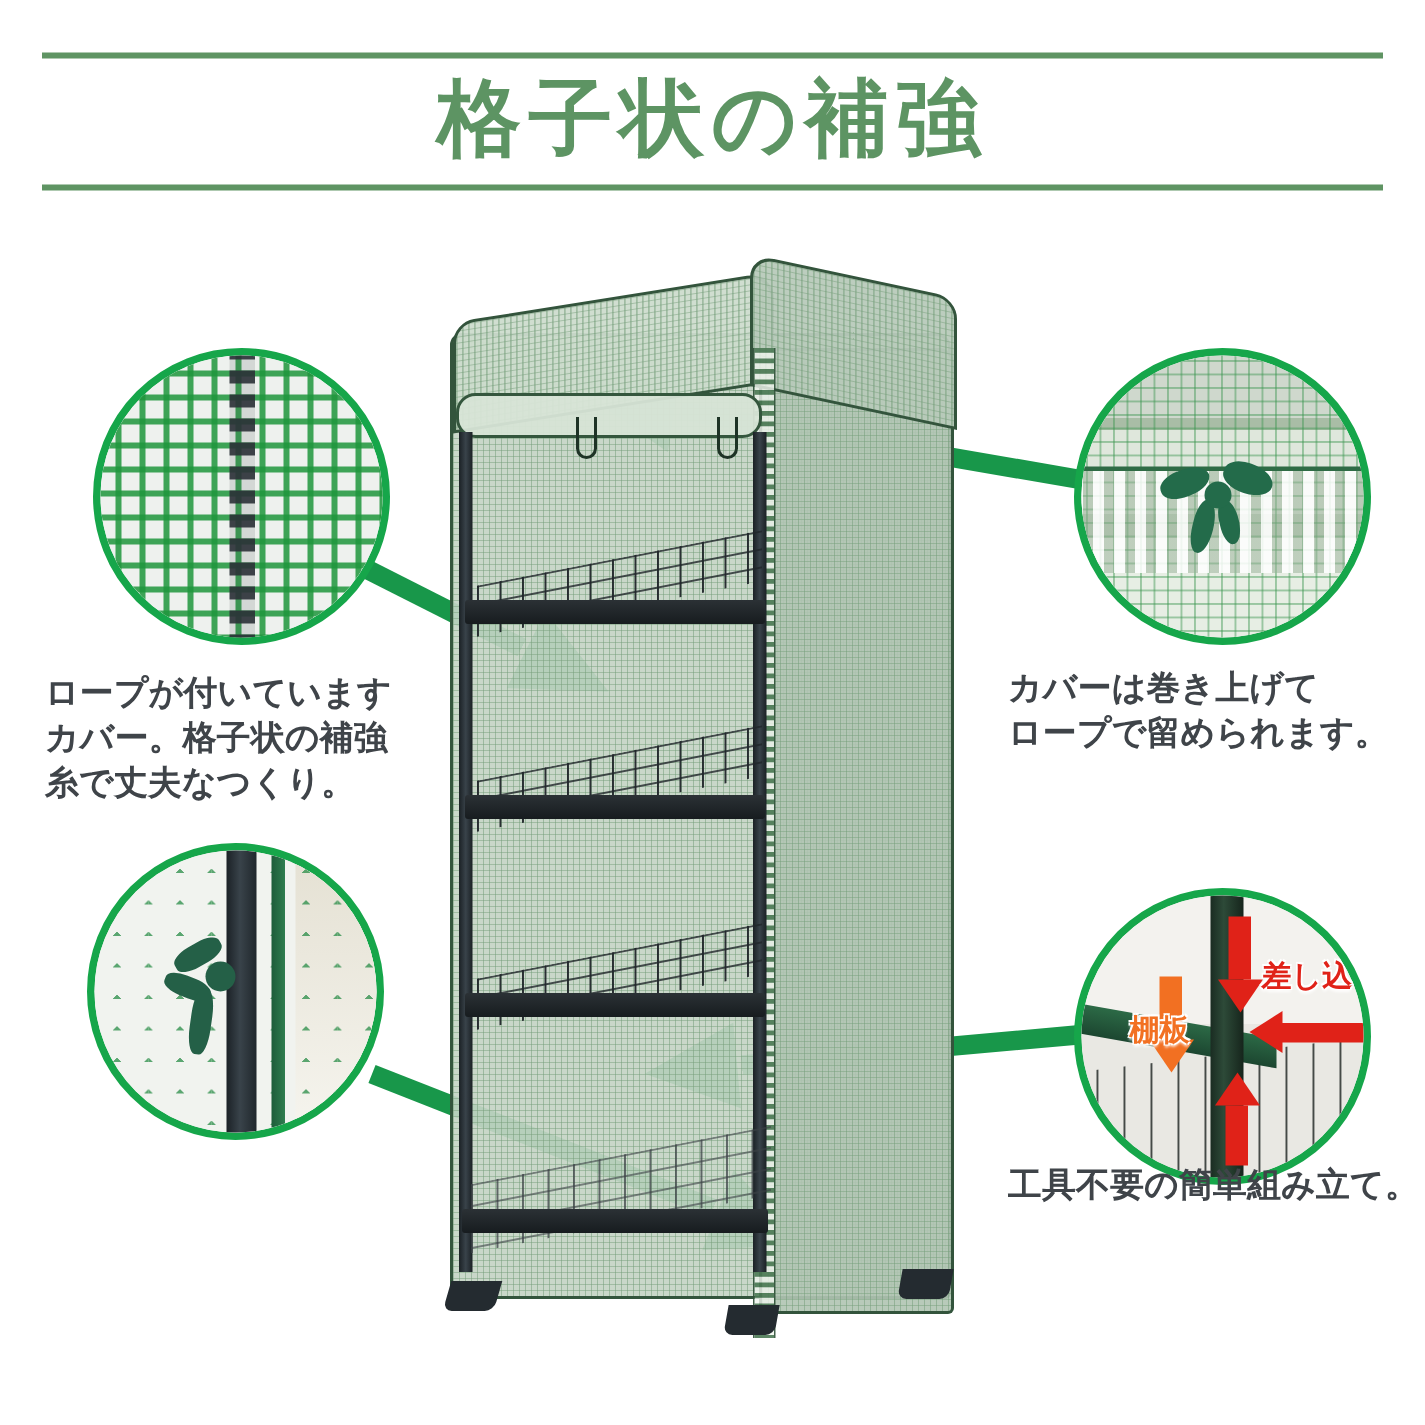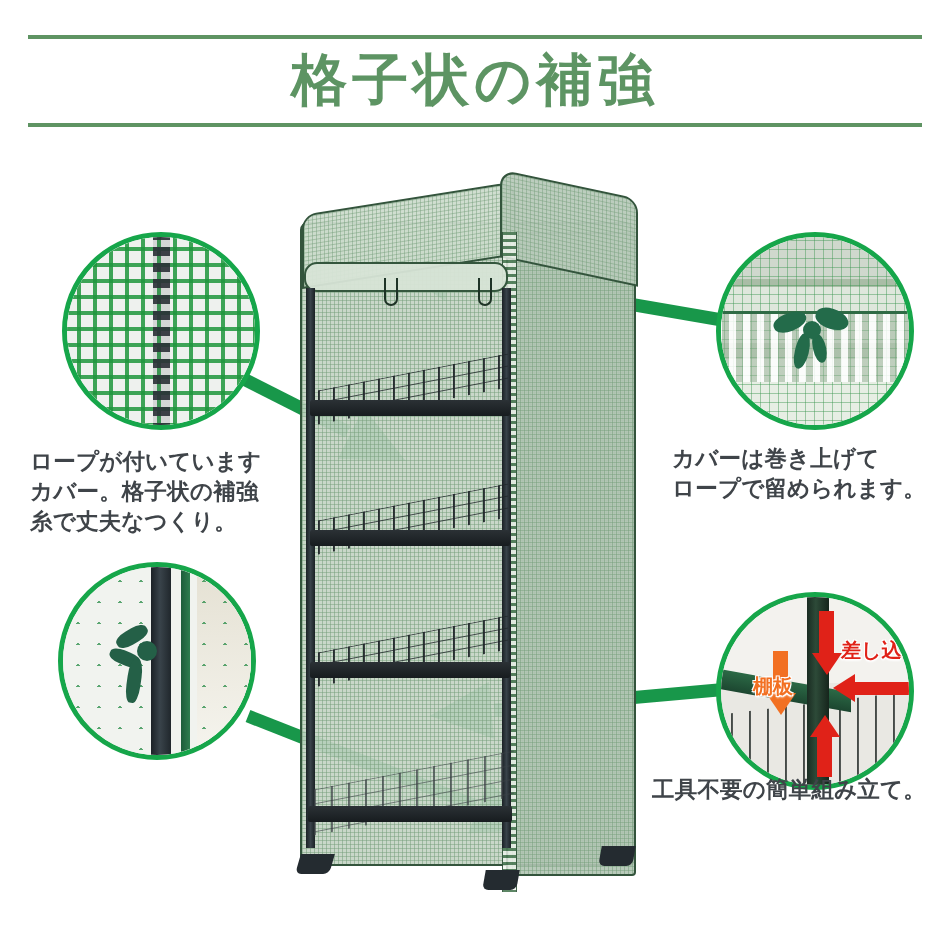"工具不要の簡単組み立て。" #caption-br { left: 652px -> 672px }
